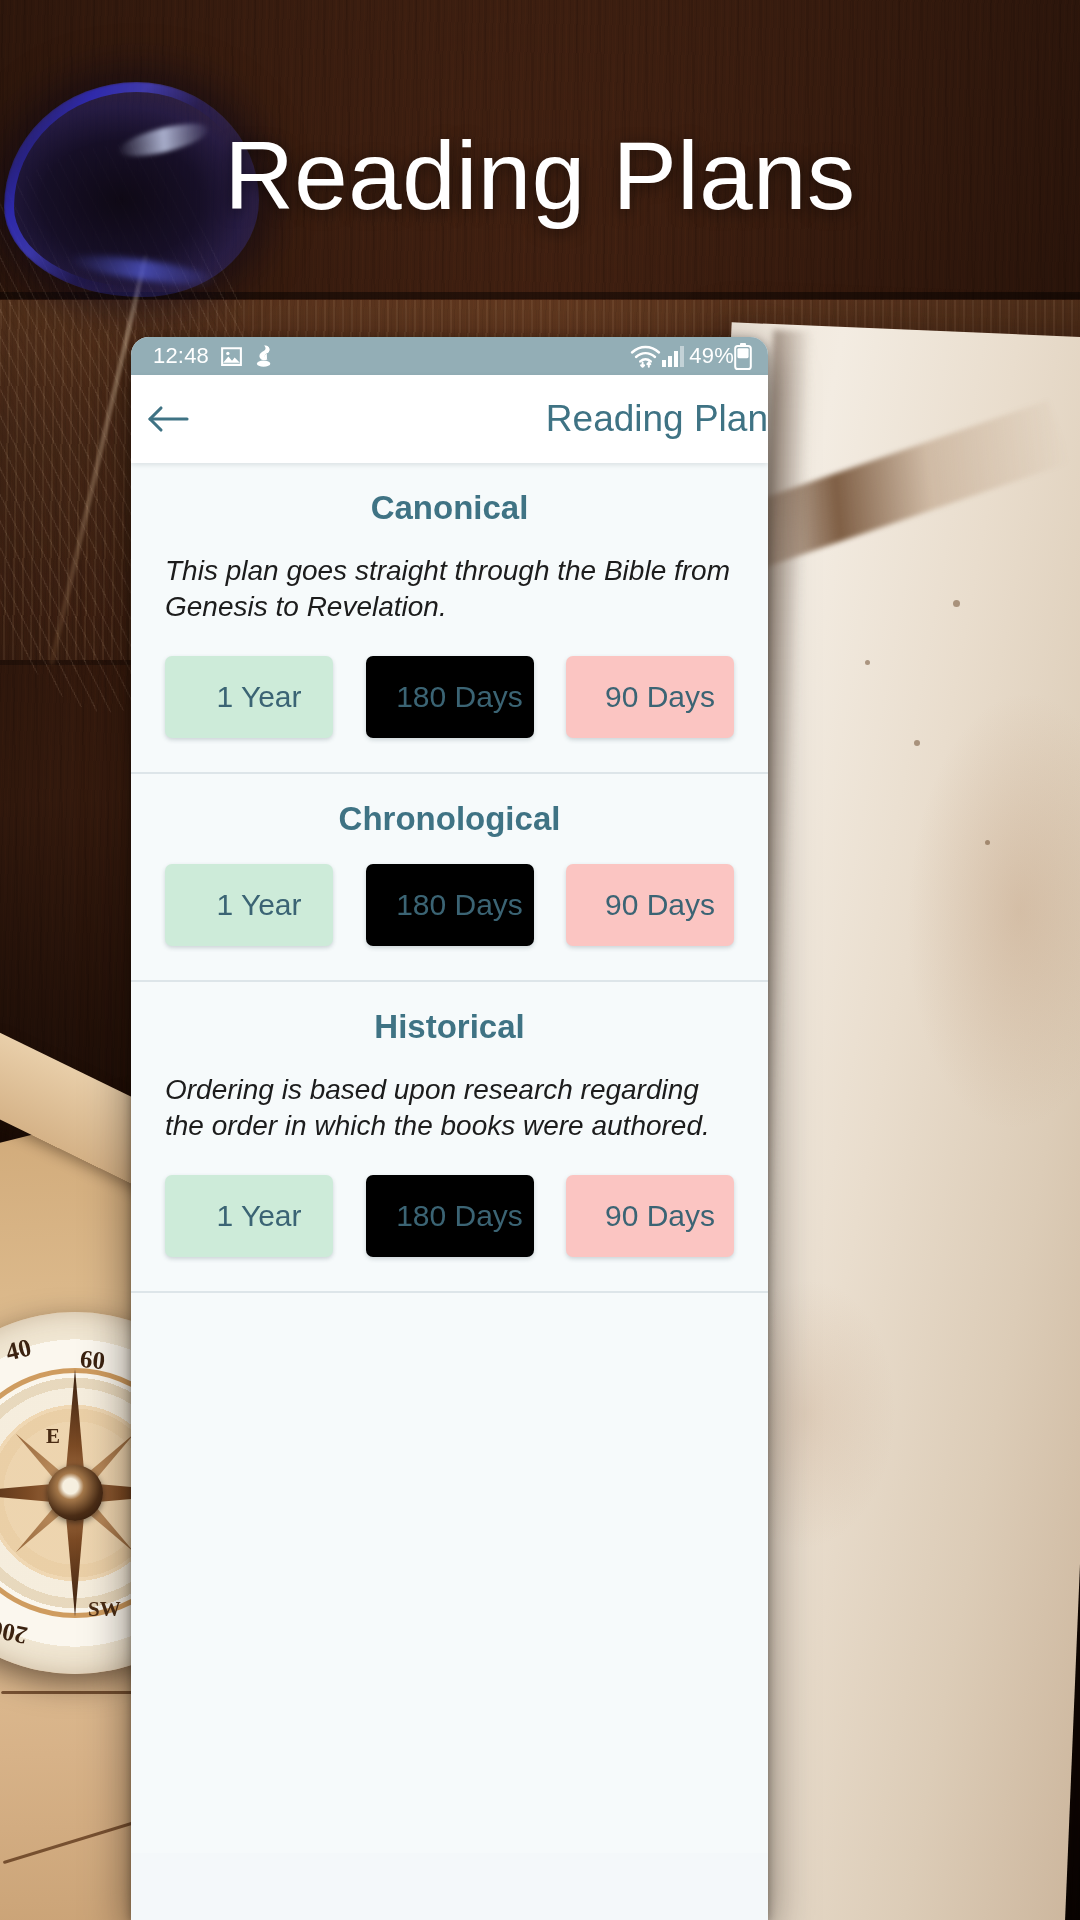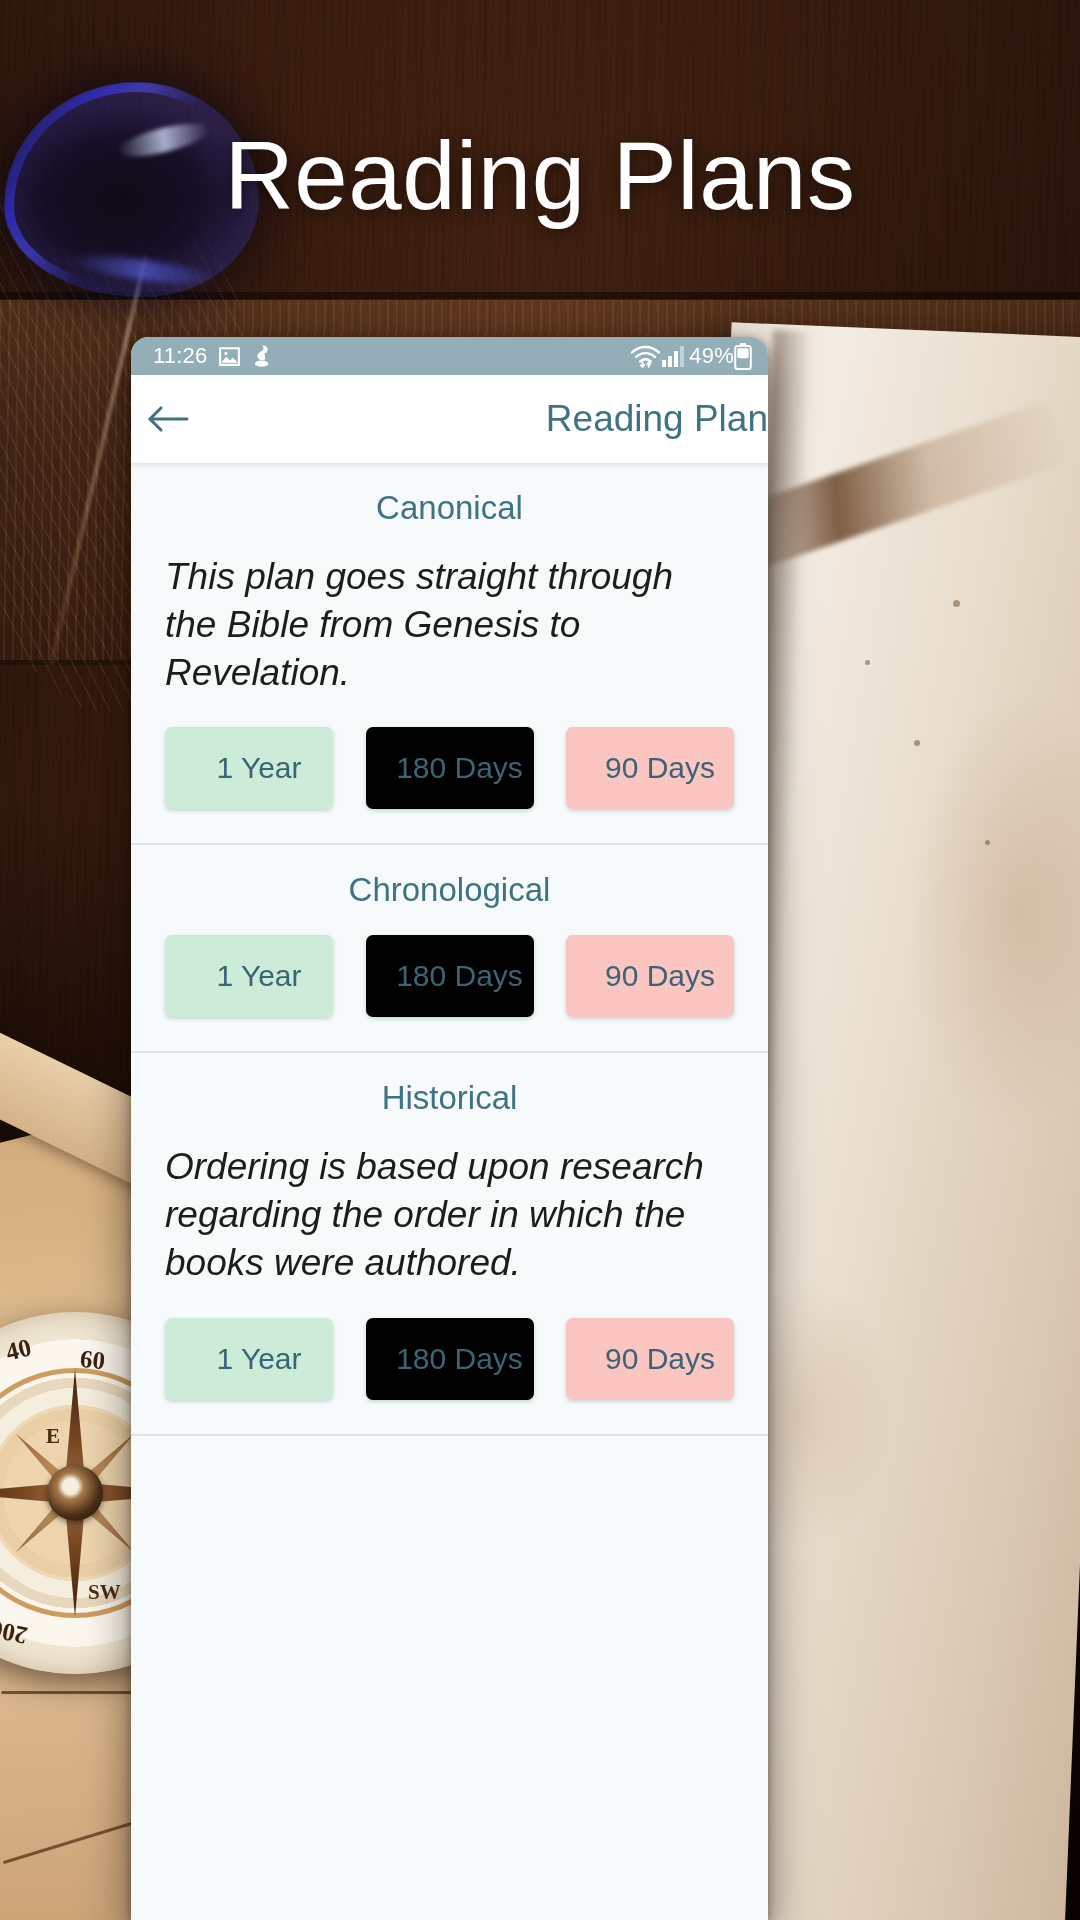"11:26" span { text: 11:26 -> 12:48 }
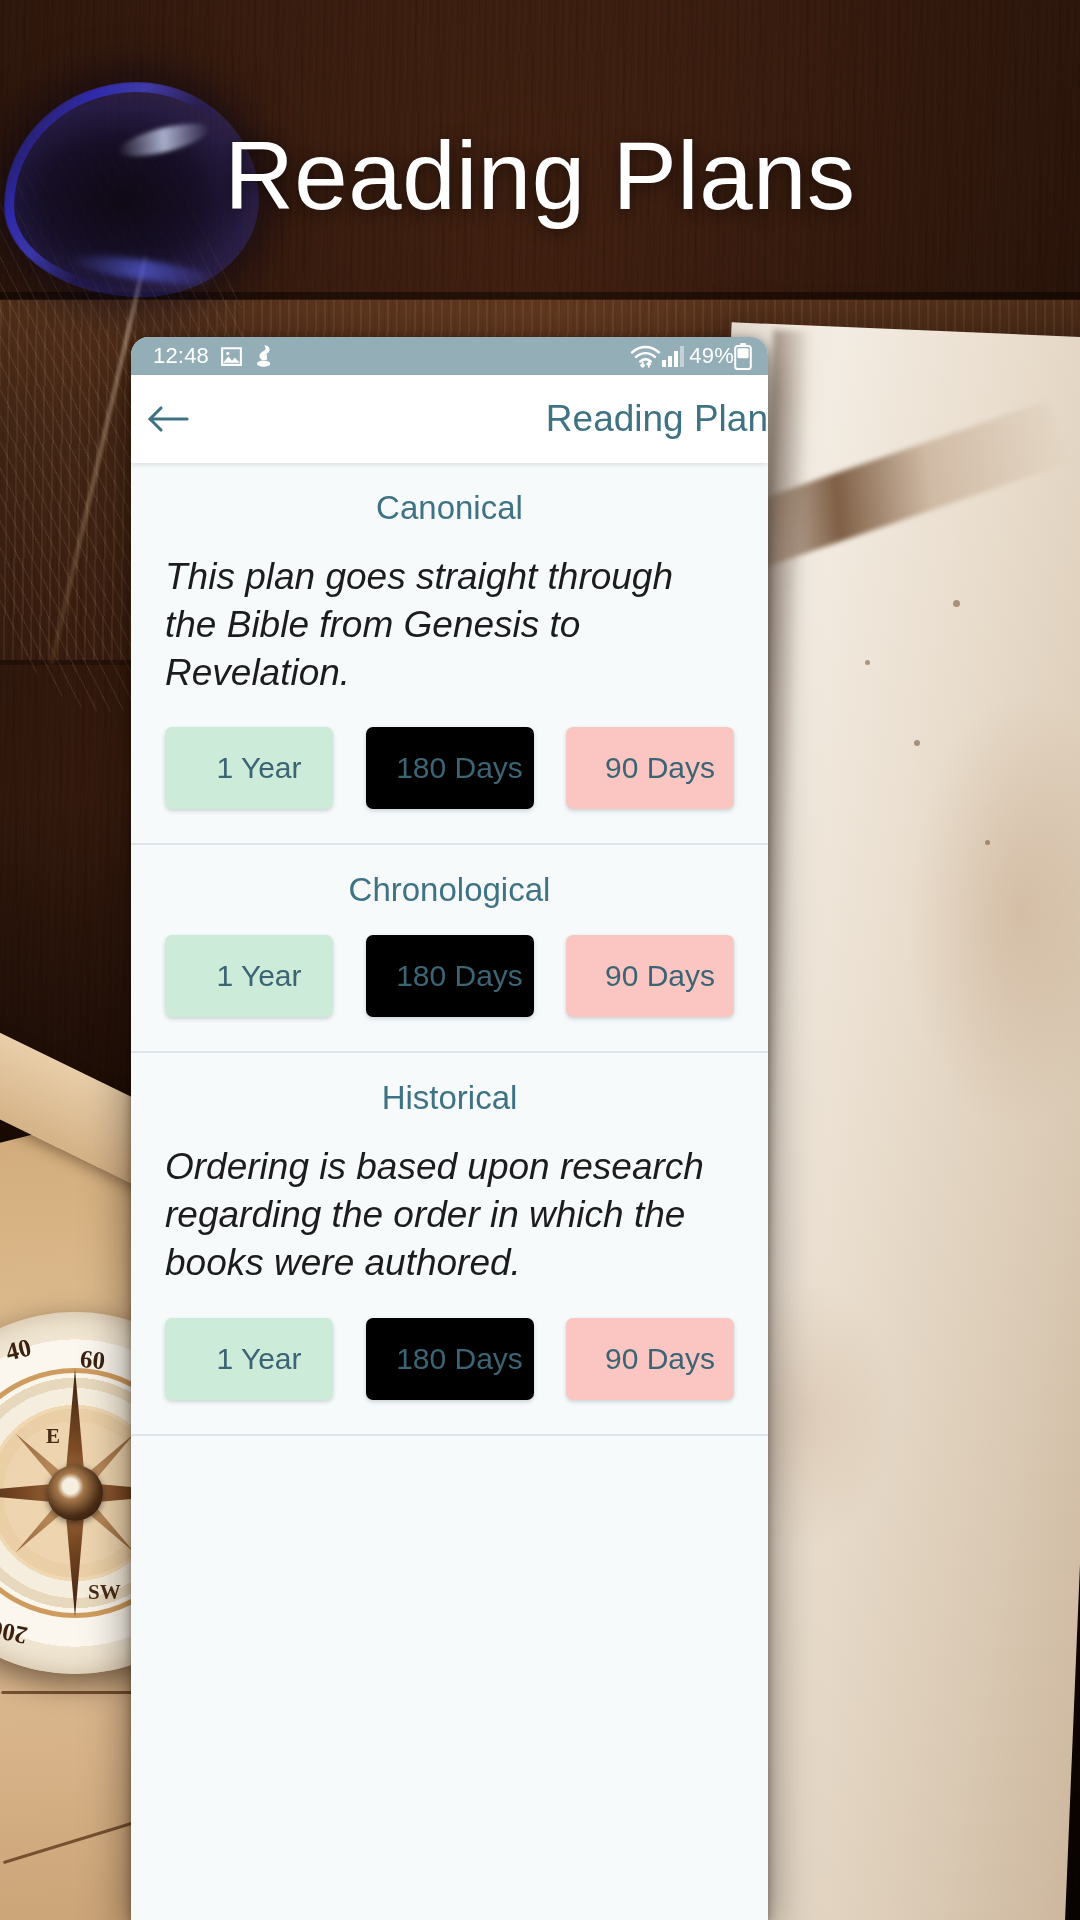"Canonical" .plan-title { font-weight: normal -> bold }
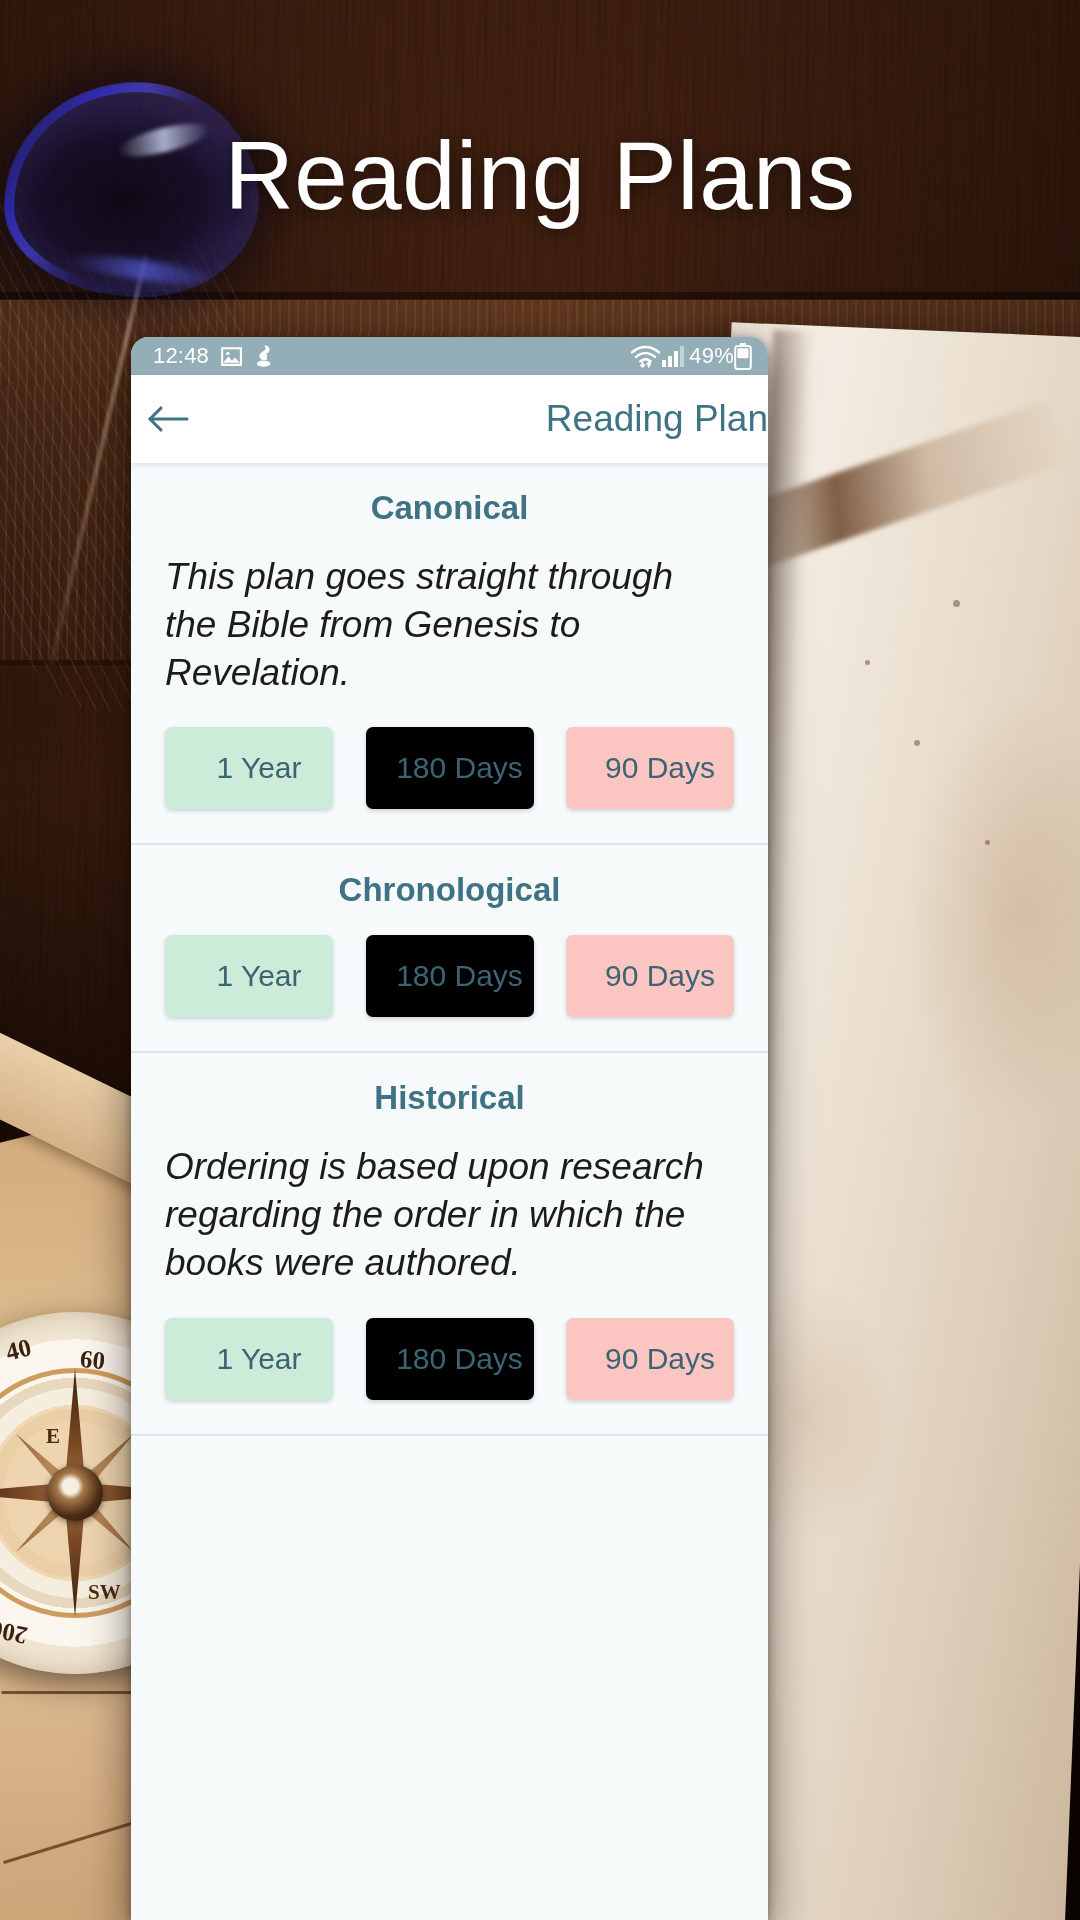"This plan goes straight through" .plan-desc { font-size: 37px -> 28px }
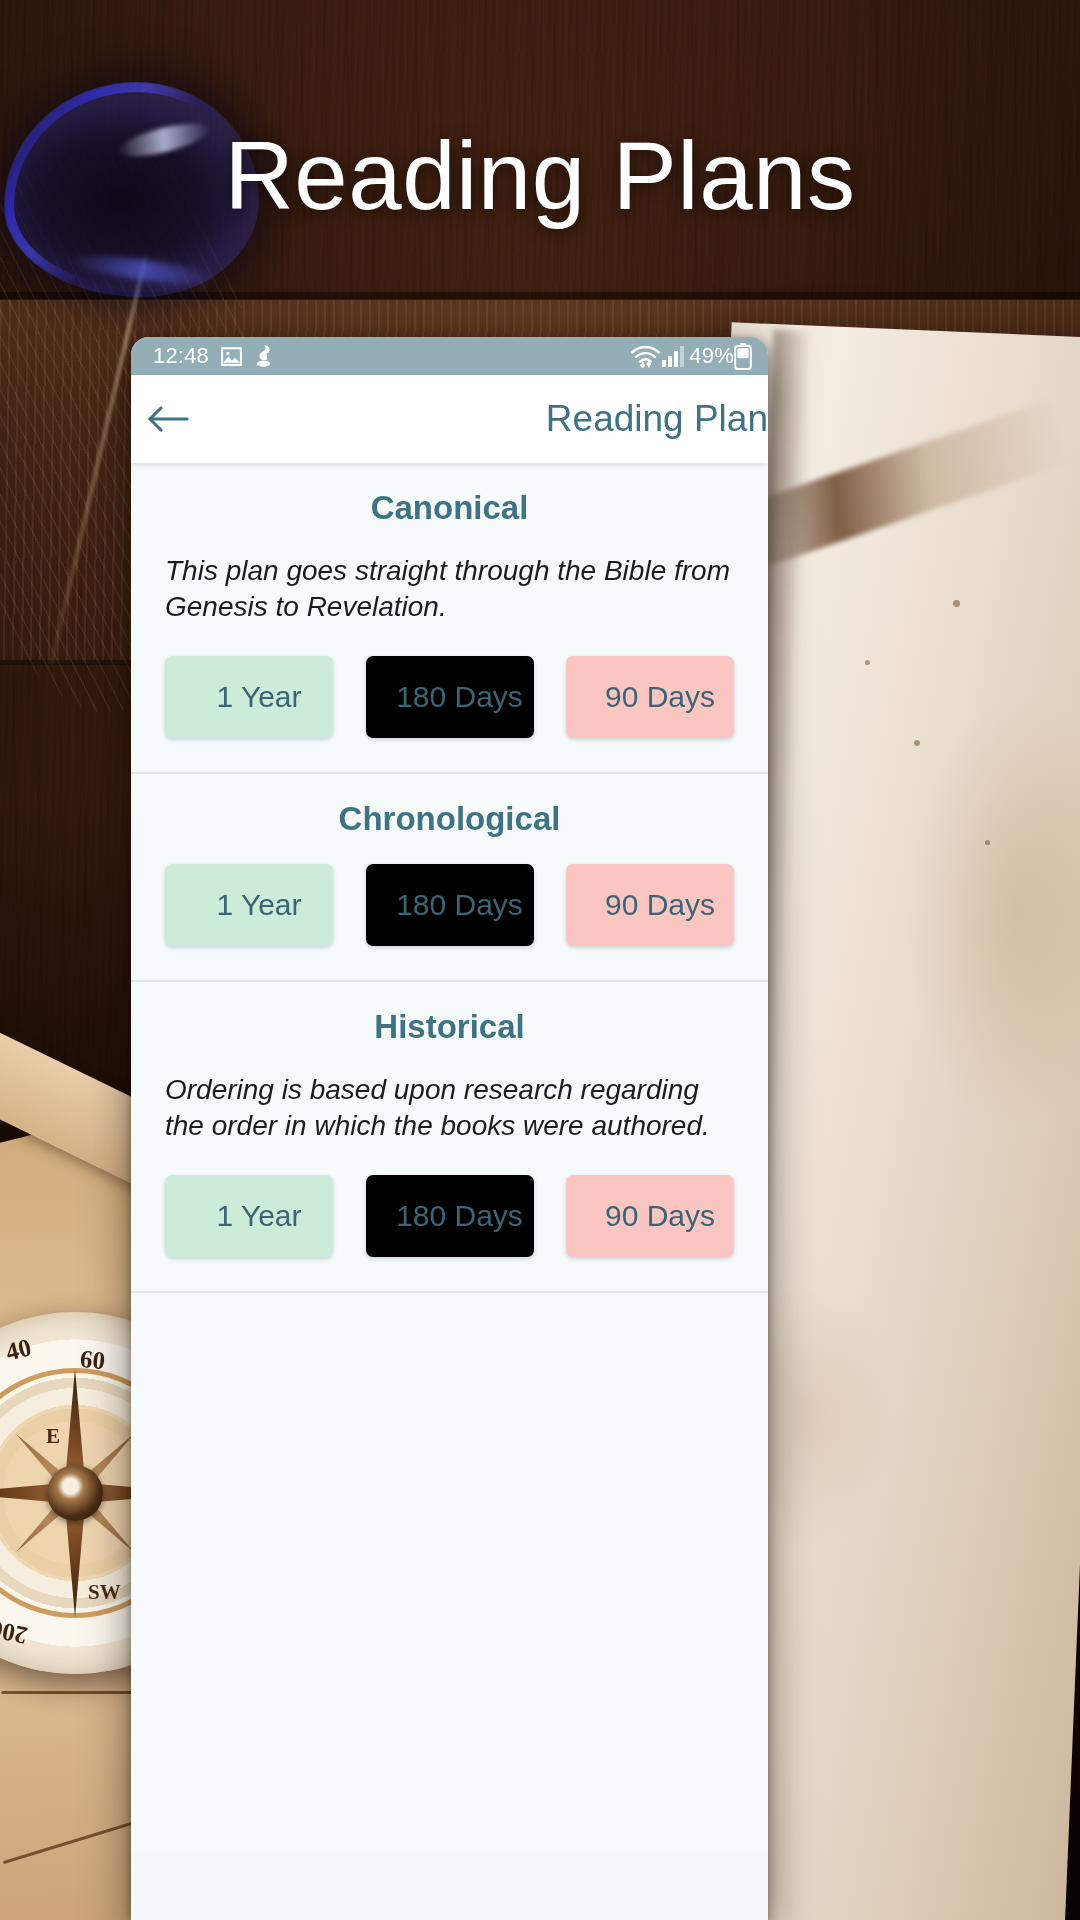"SW" span.comp-card { top: 268px -> 285px }
